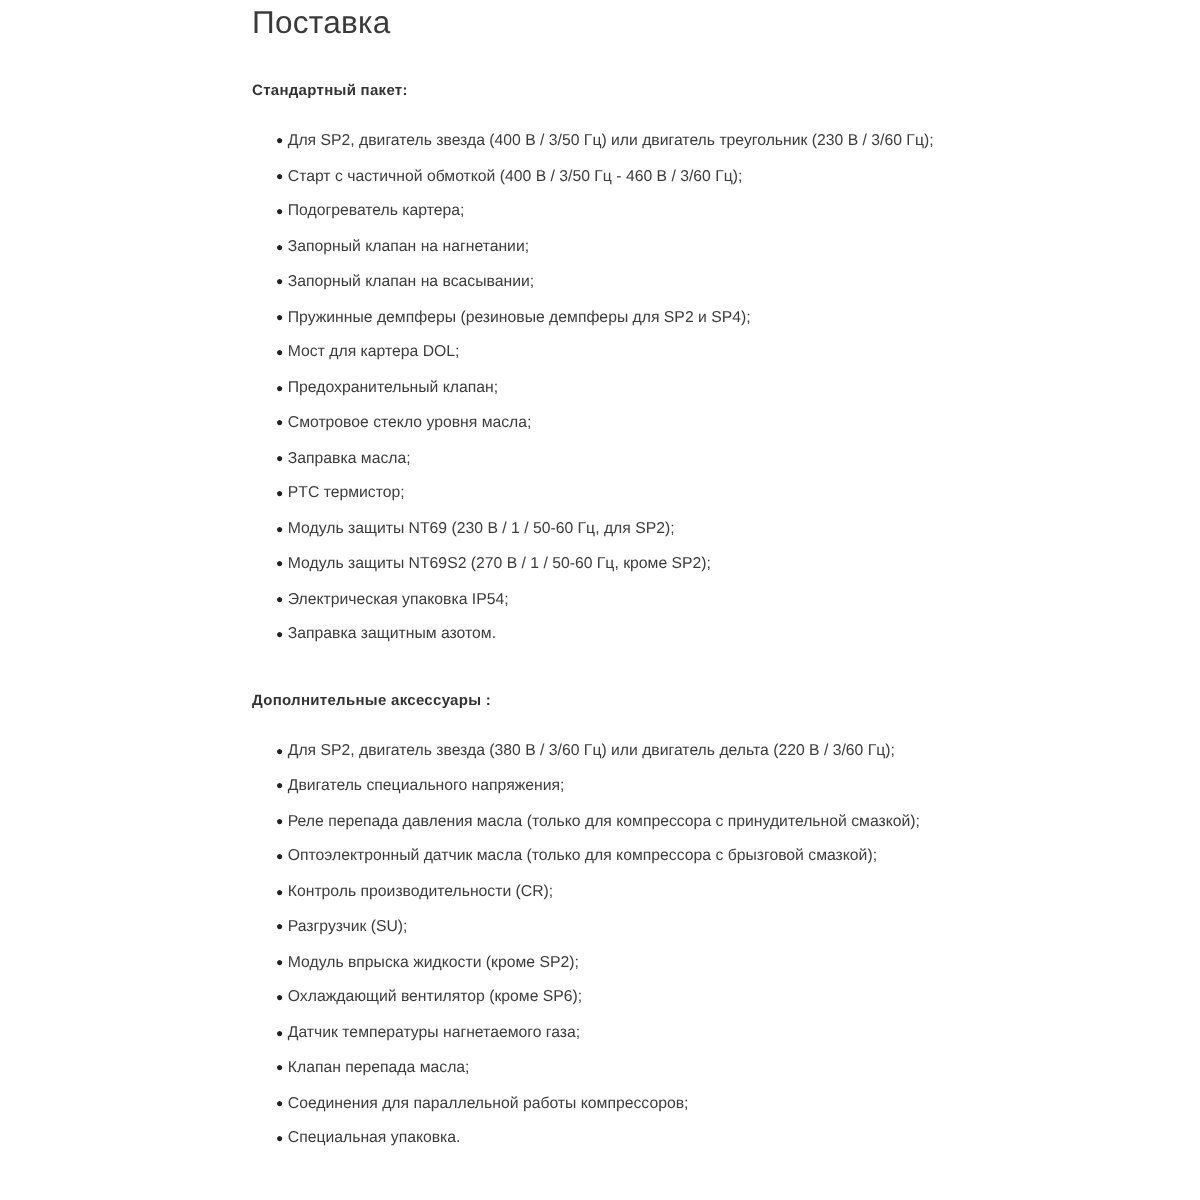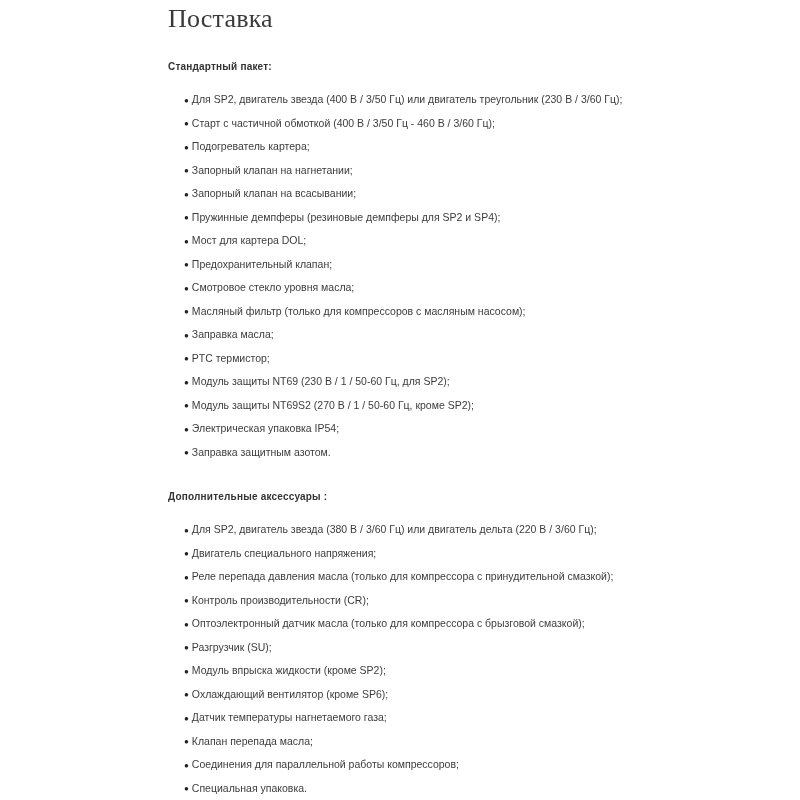"Поставка" .page-title { font-family: Liberation Serif, serif -> none; font-size: 26px -> 21px }
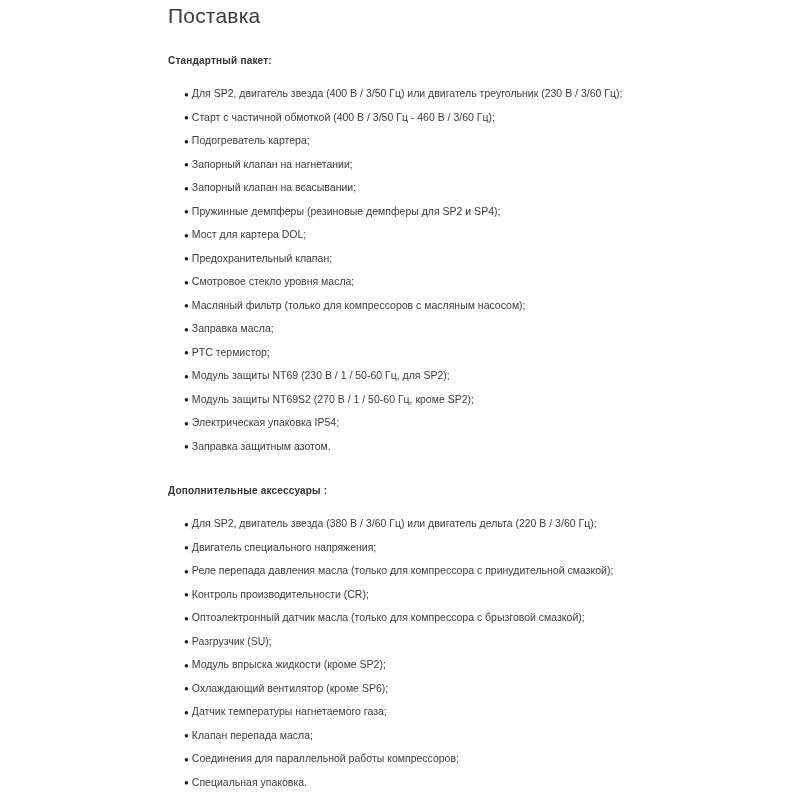"● Масляный фильтр (только для" li { html: <li><span>●</span><span>Масляный фильтр (только для компрессоров с масляным насосом);</span></li> -> none }
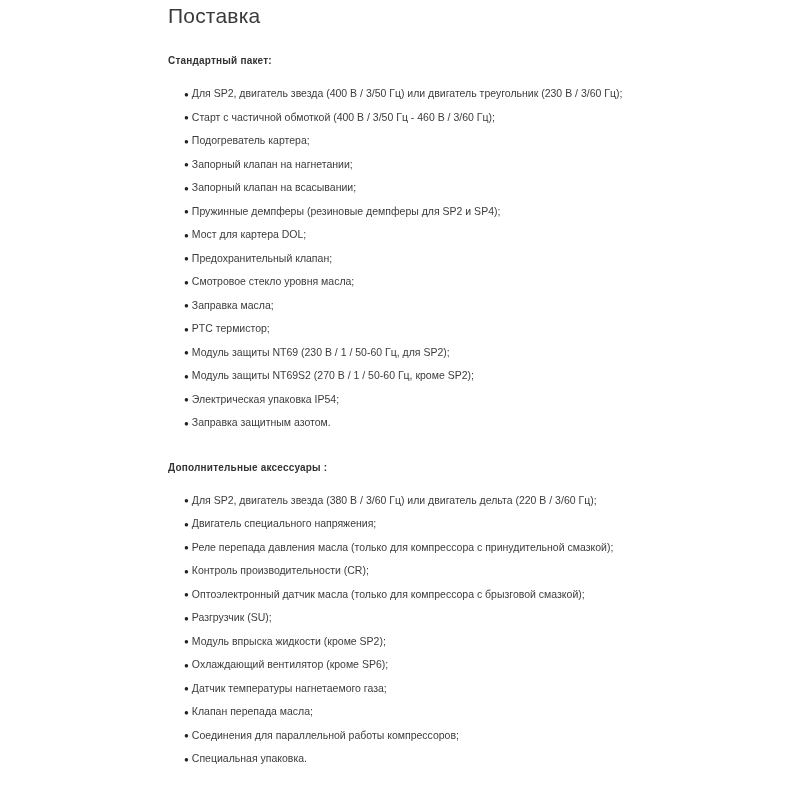"● Контроль производительности (CR);" li { order: before "● Оптоэлектронный датчик масла (только" -> after "● Оптоэлектронный датчик масла (только" }
